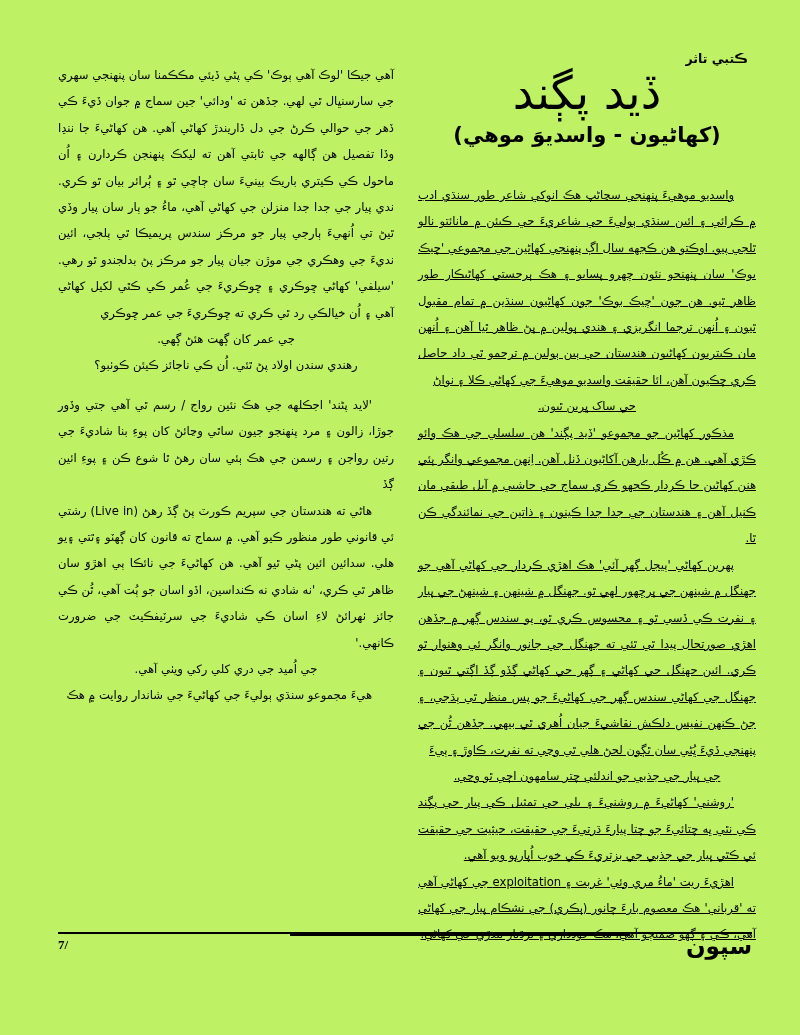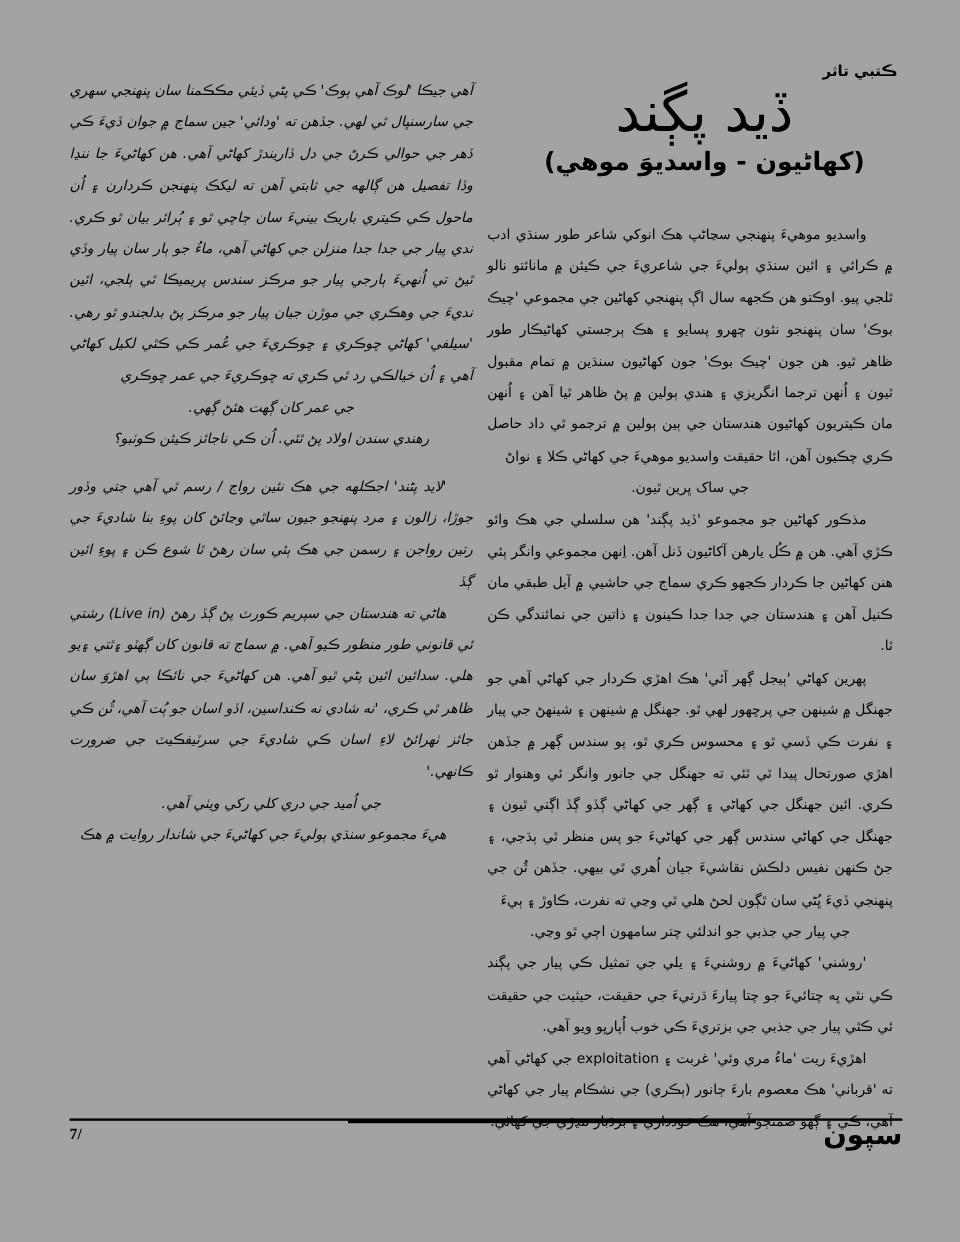"ڪتبي تاثر" .page { background: #a3a3a3 -> #bef264 }
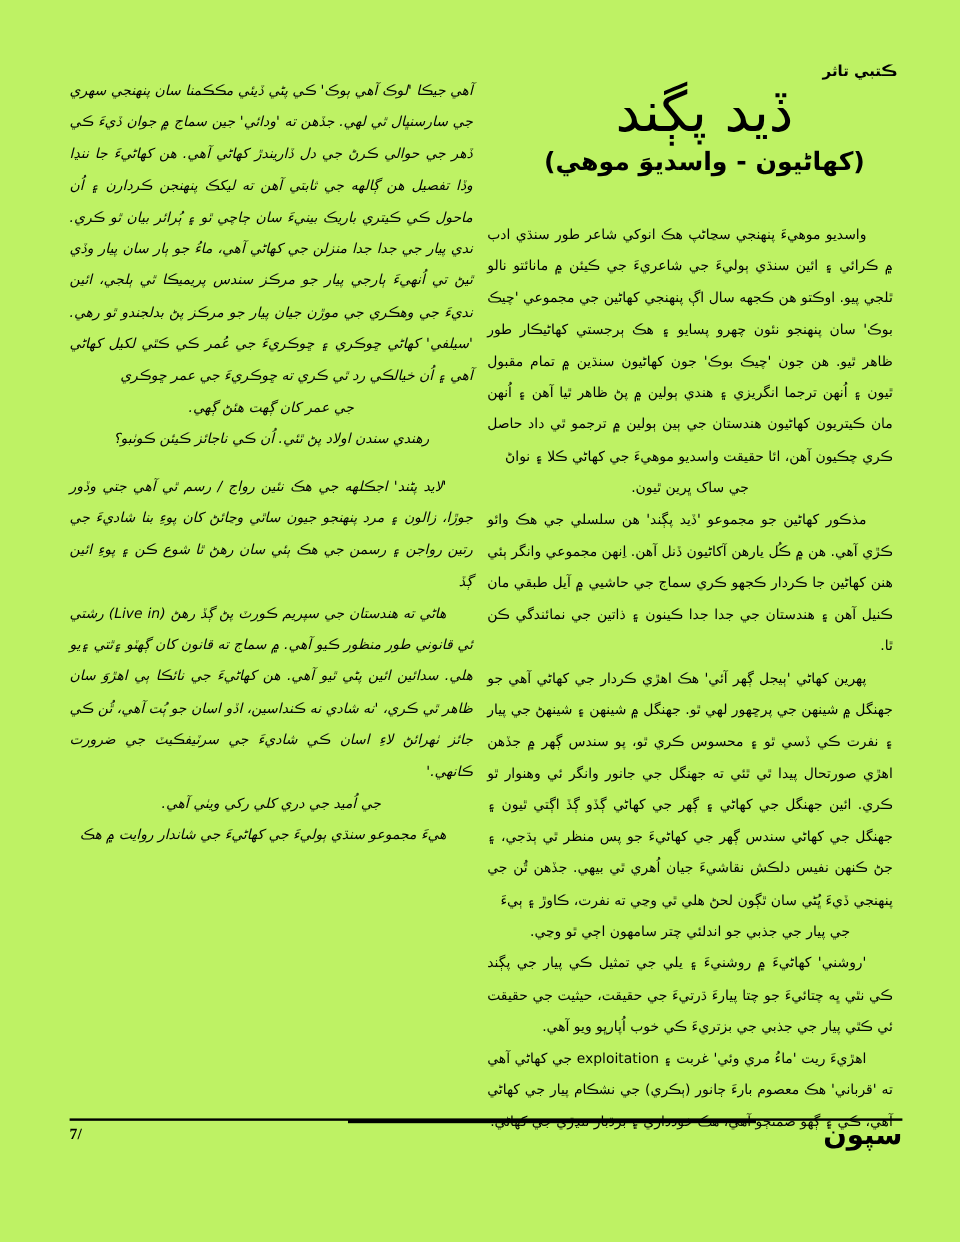"آهي جيڪا 'لوڪ آهي ٻوڪ'" .col-left { font-style: italic -> none }
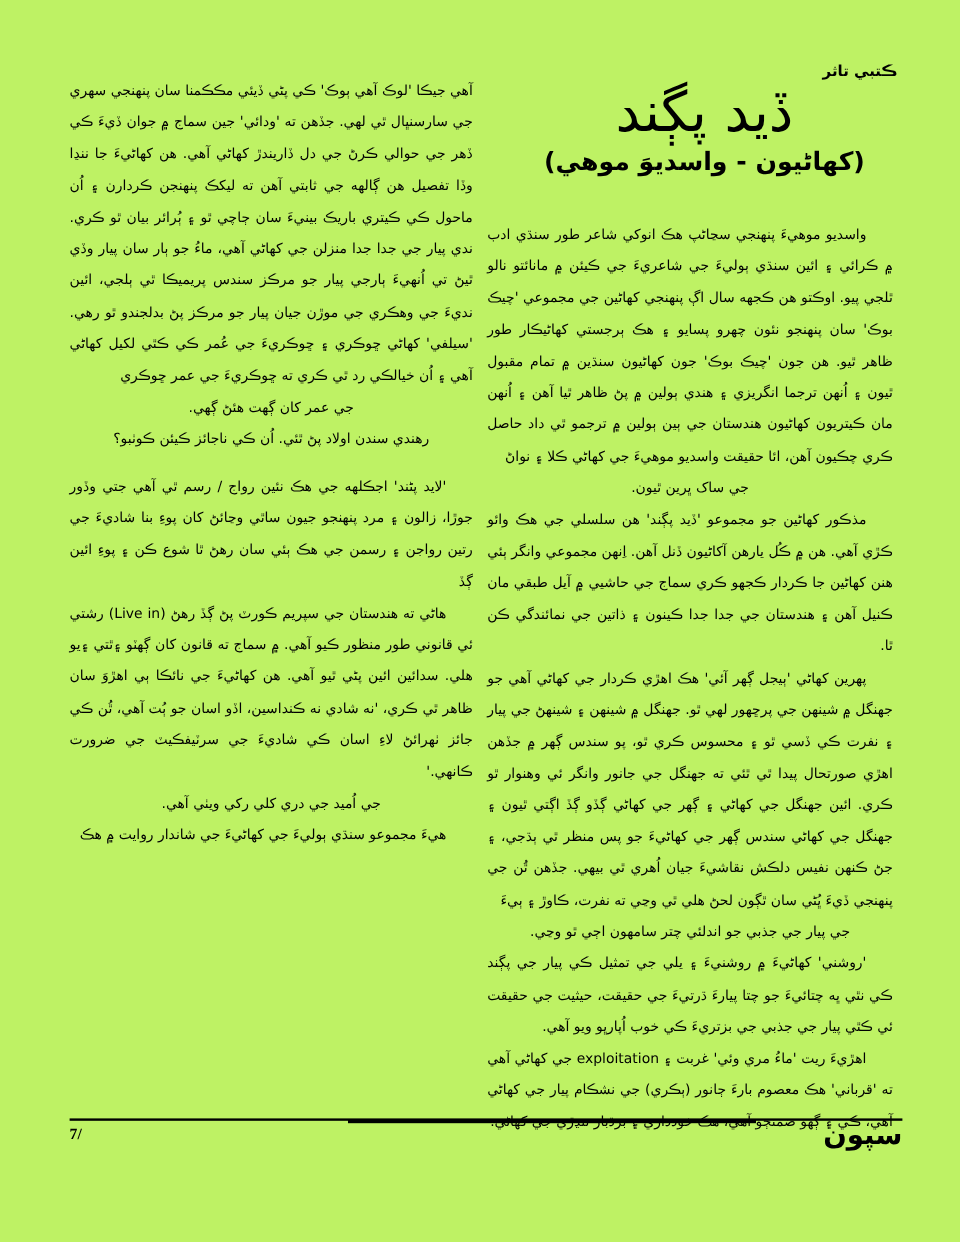"واسديو موهيءَ پنهنجي سڃاڻپ هڪ" .col-right { right: 56px -> 44px; text-decoration: none -> underline }
